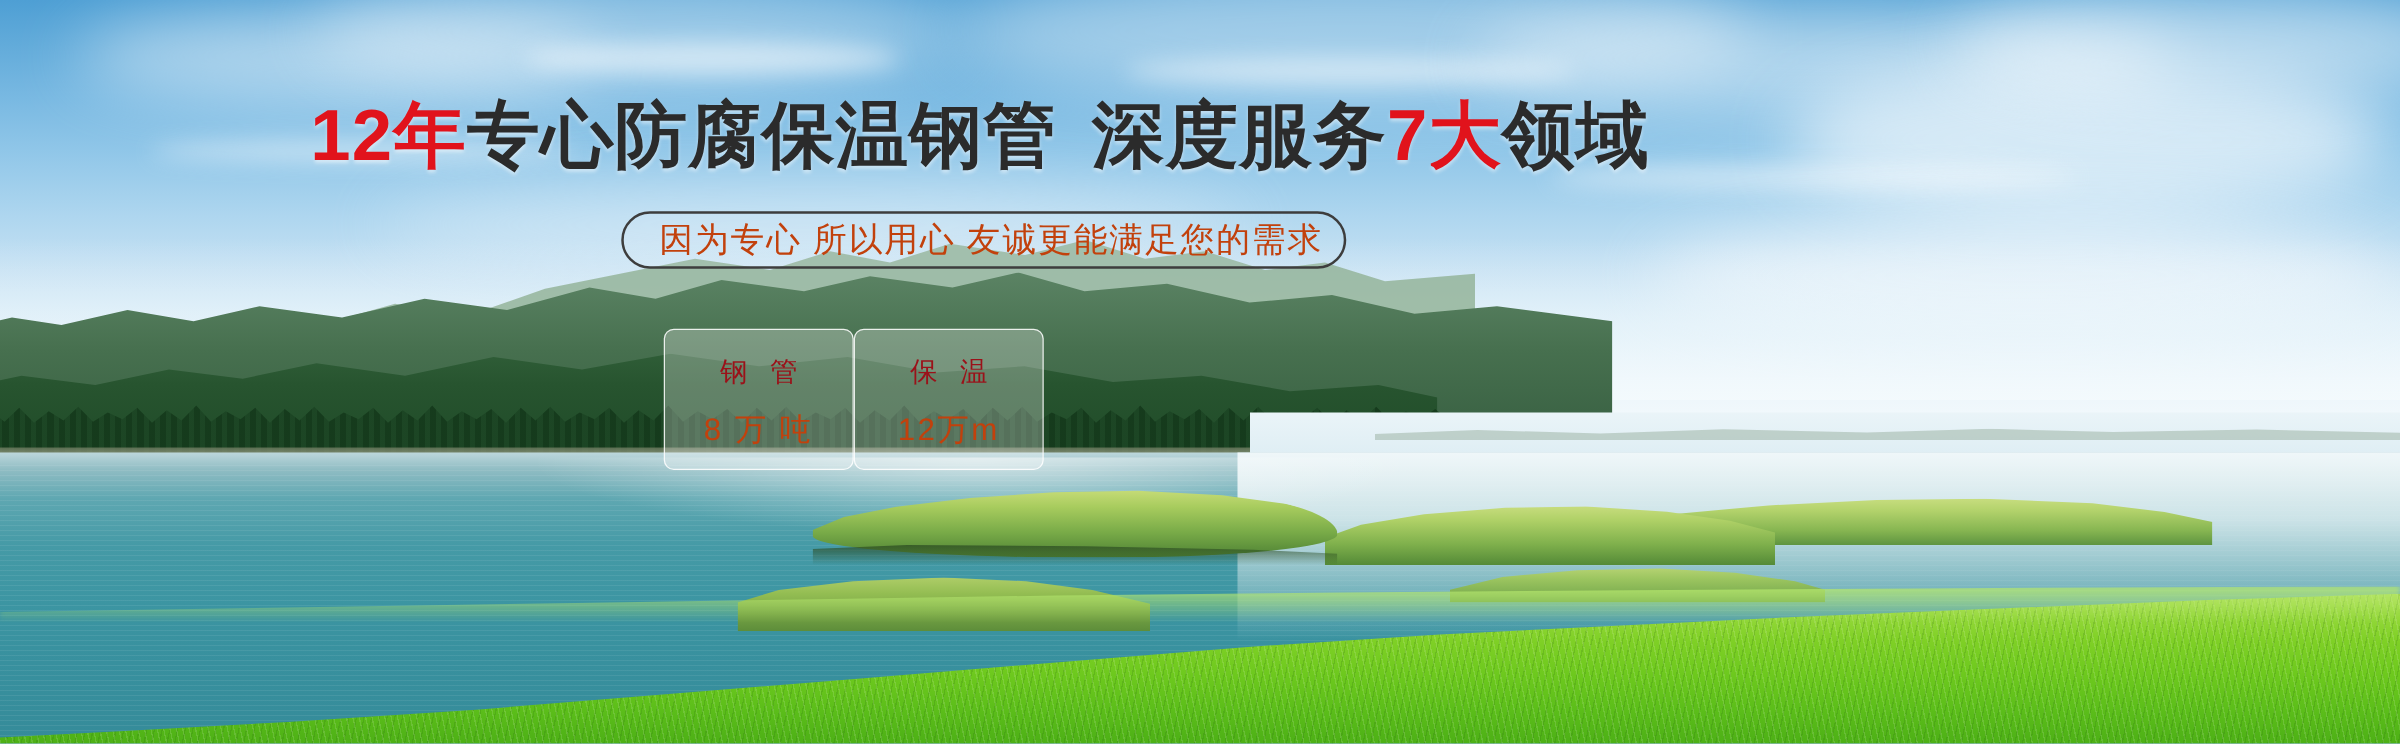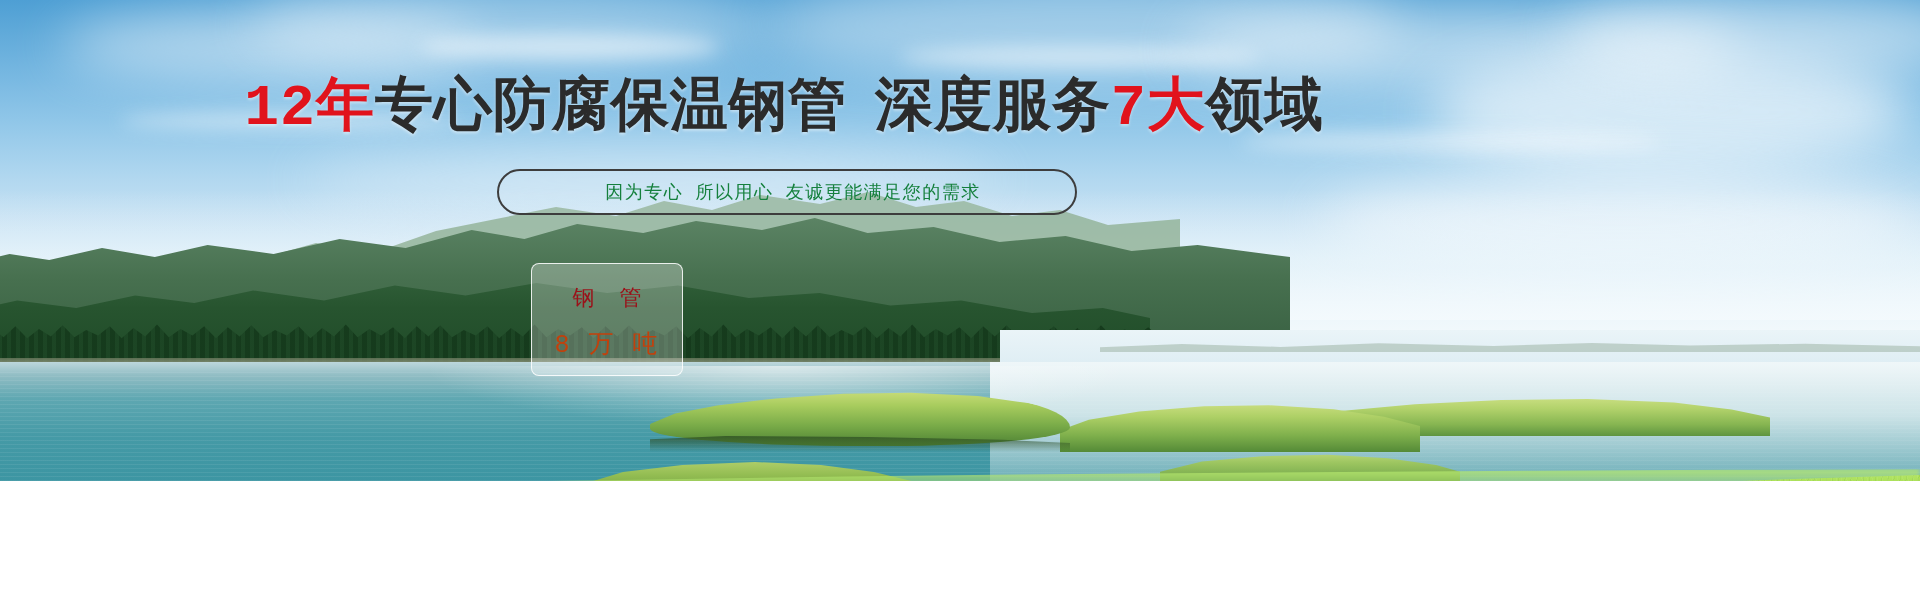"12年专心防腐保温钢管 深度服务7大领域" #banner { font-family: Liberation Mono, monospace -> Liberation Sans, sans-serif; height: 481px -> 595px }
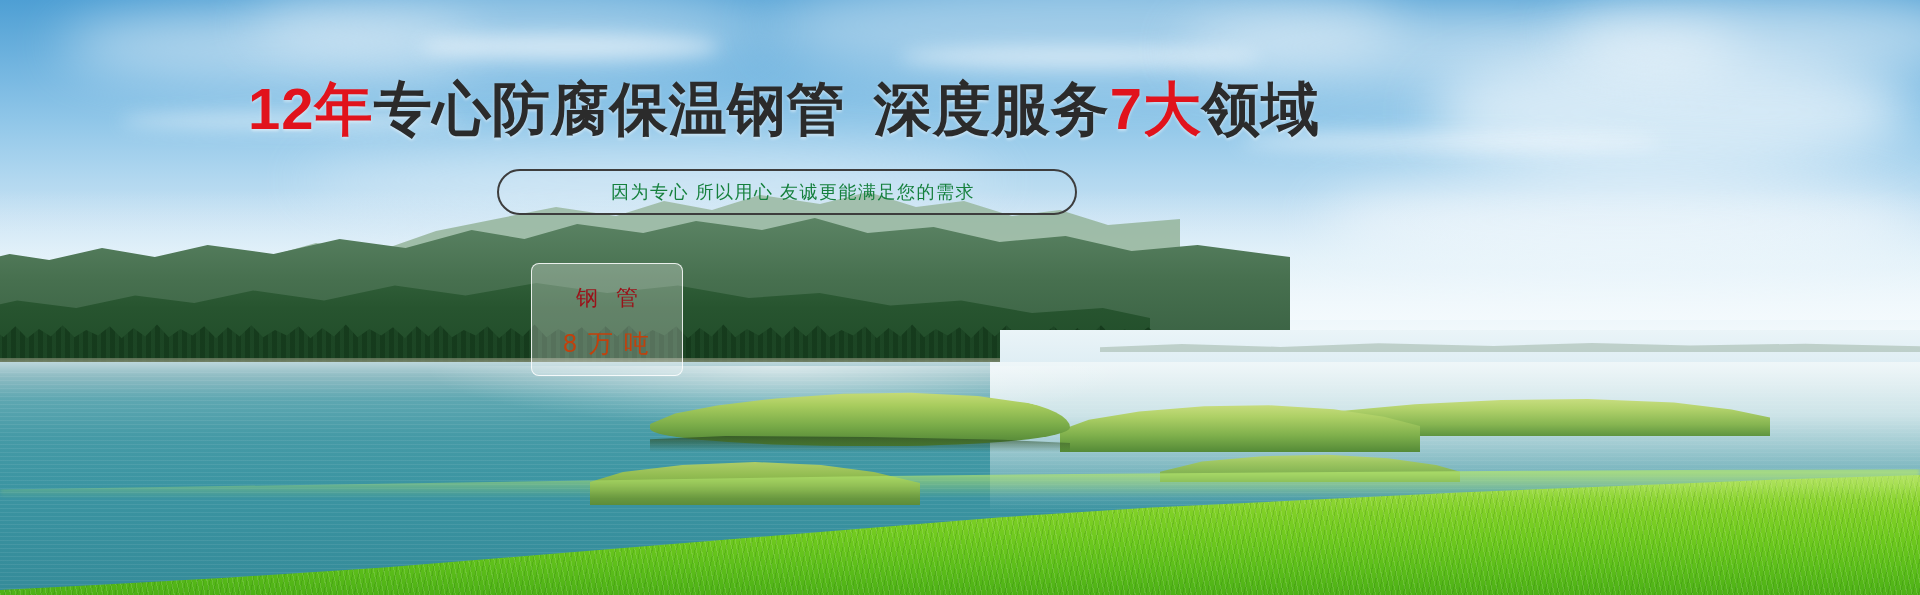"因为专心 所以用心 友诚更能满足您的需求" .sub-pill-text { color: #15803d -> #c2410c; font-size: 18px -> 27px }
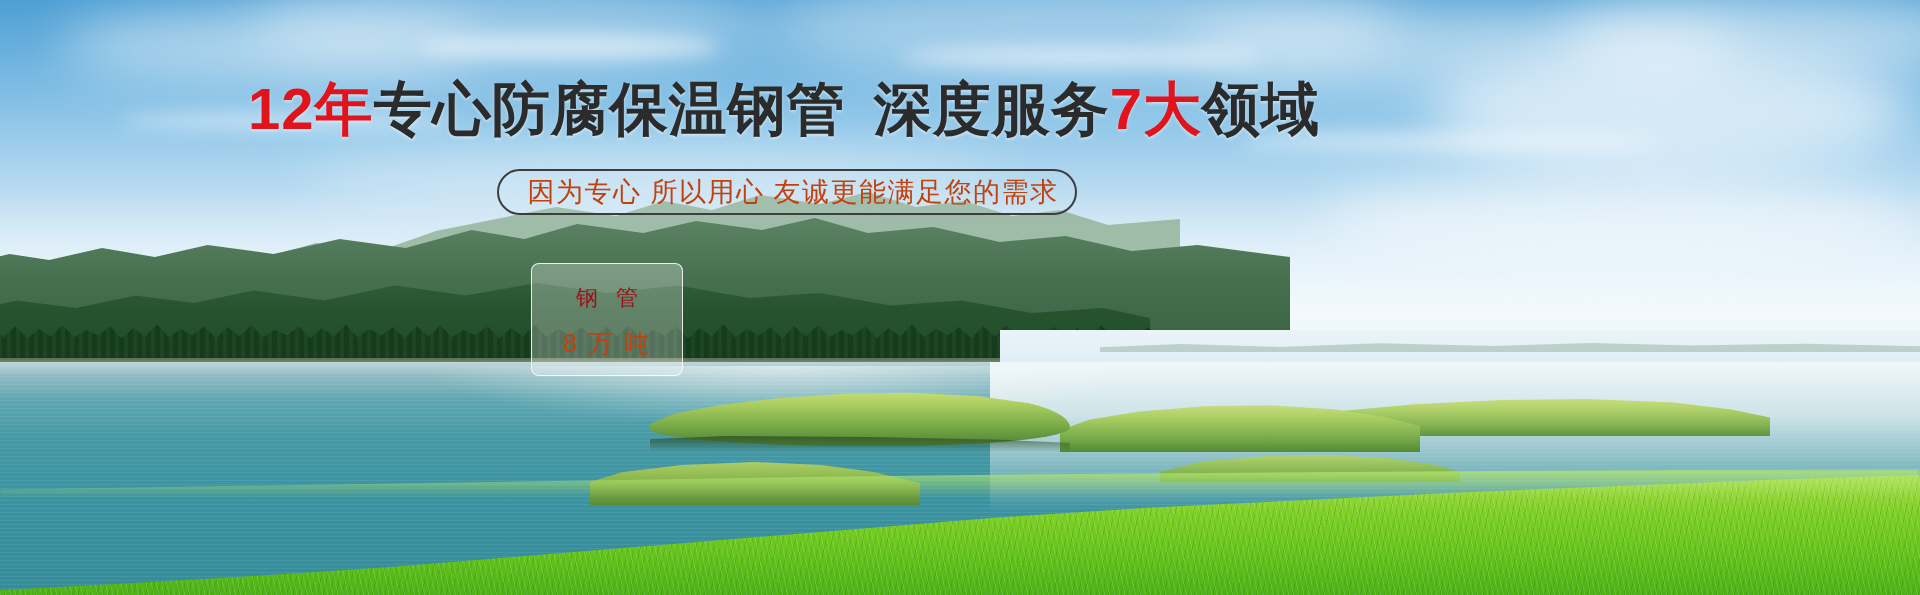"保 温" div.card { html: none -> <div> <div>保 温</div> <div><span>12万m</span></div> </div> }
